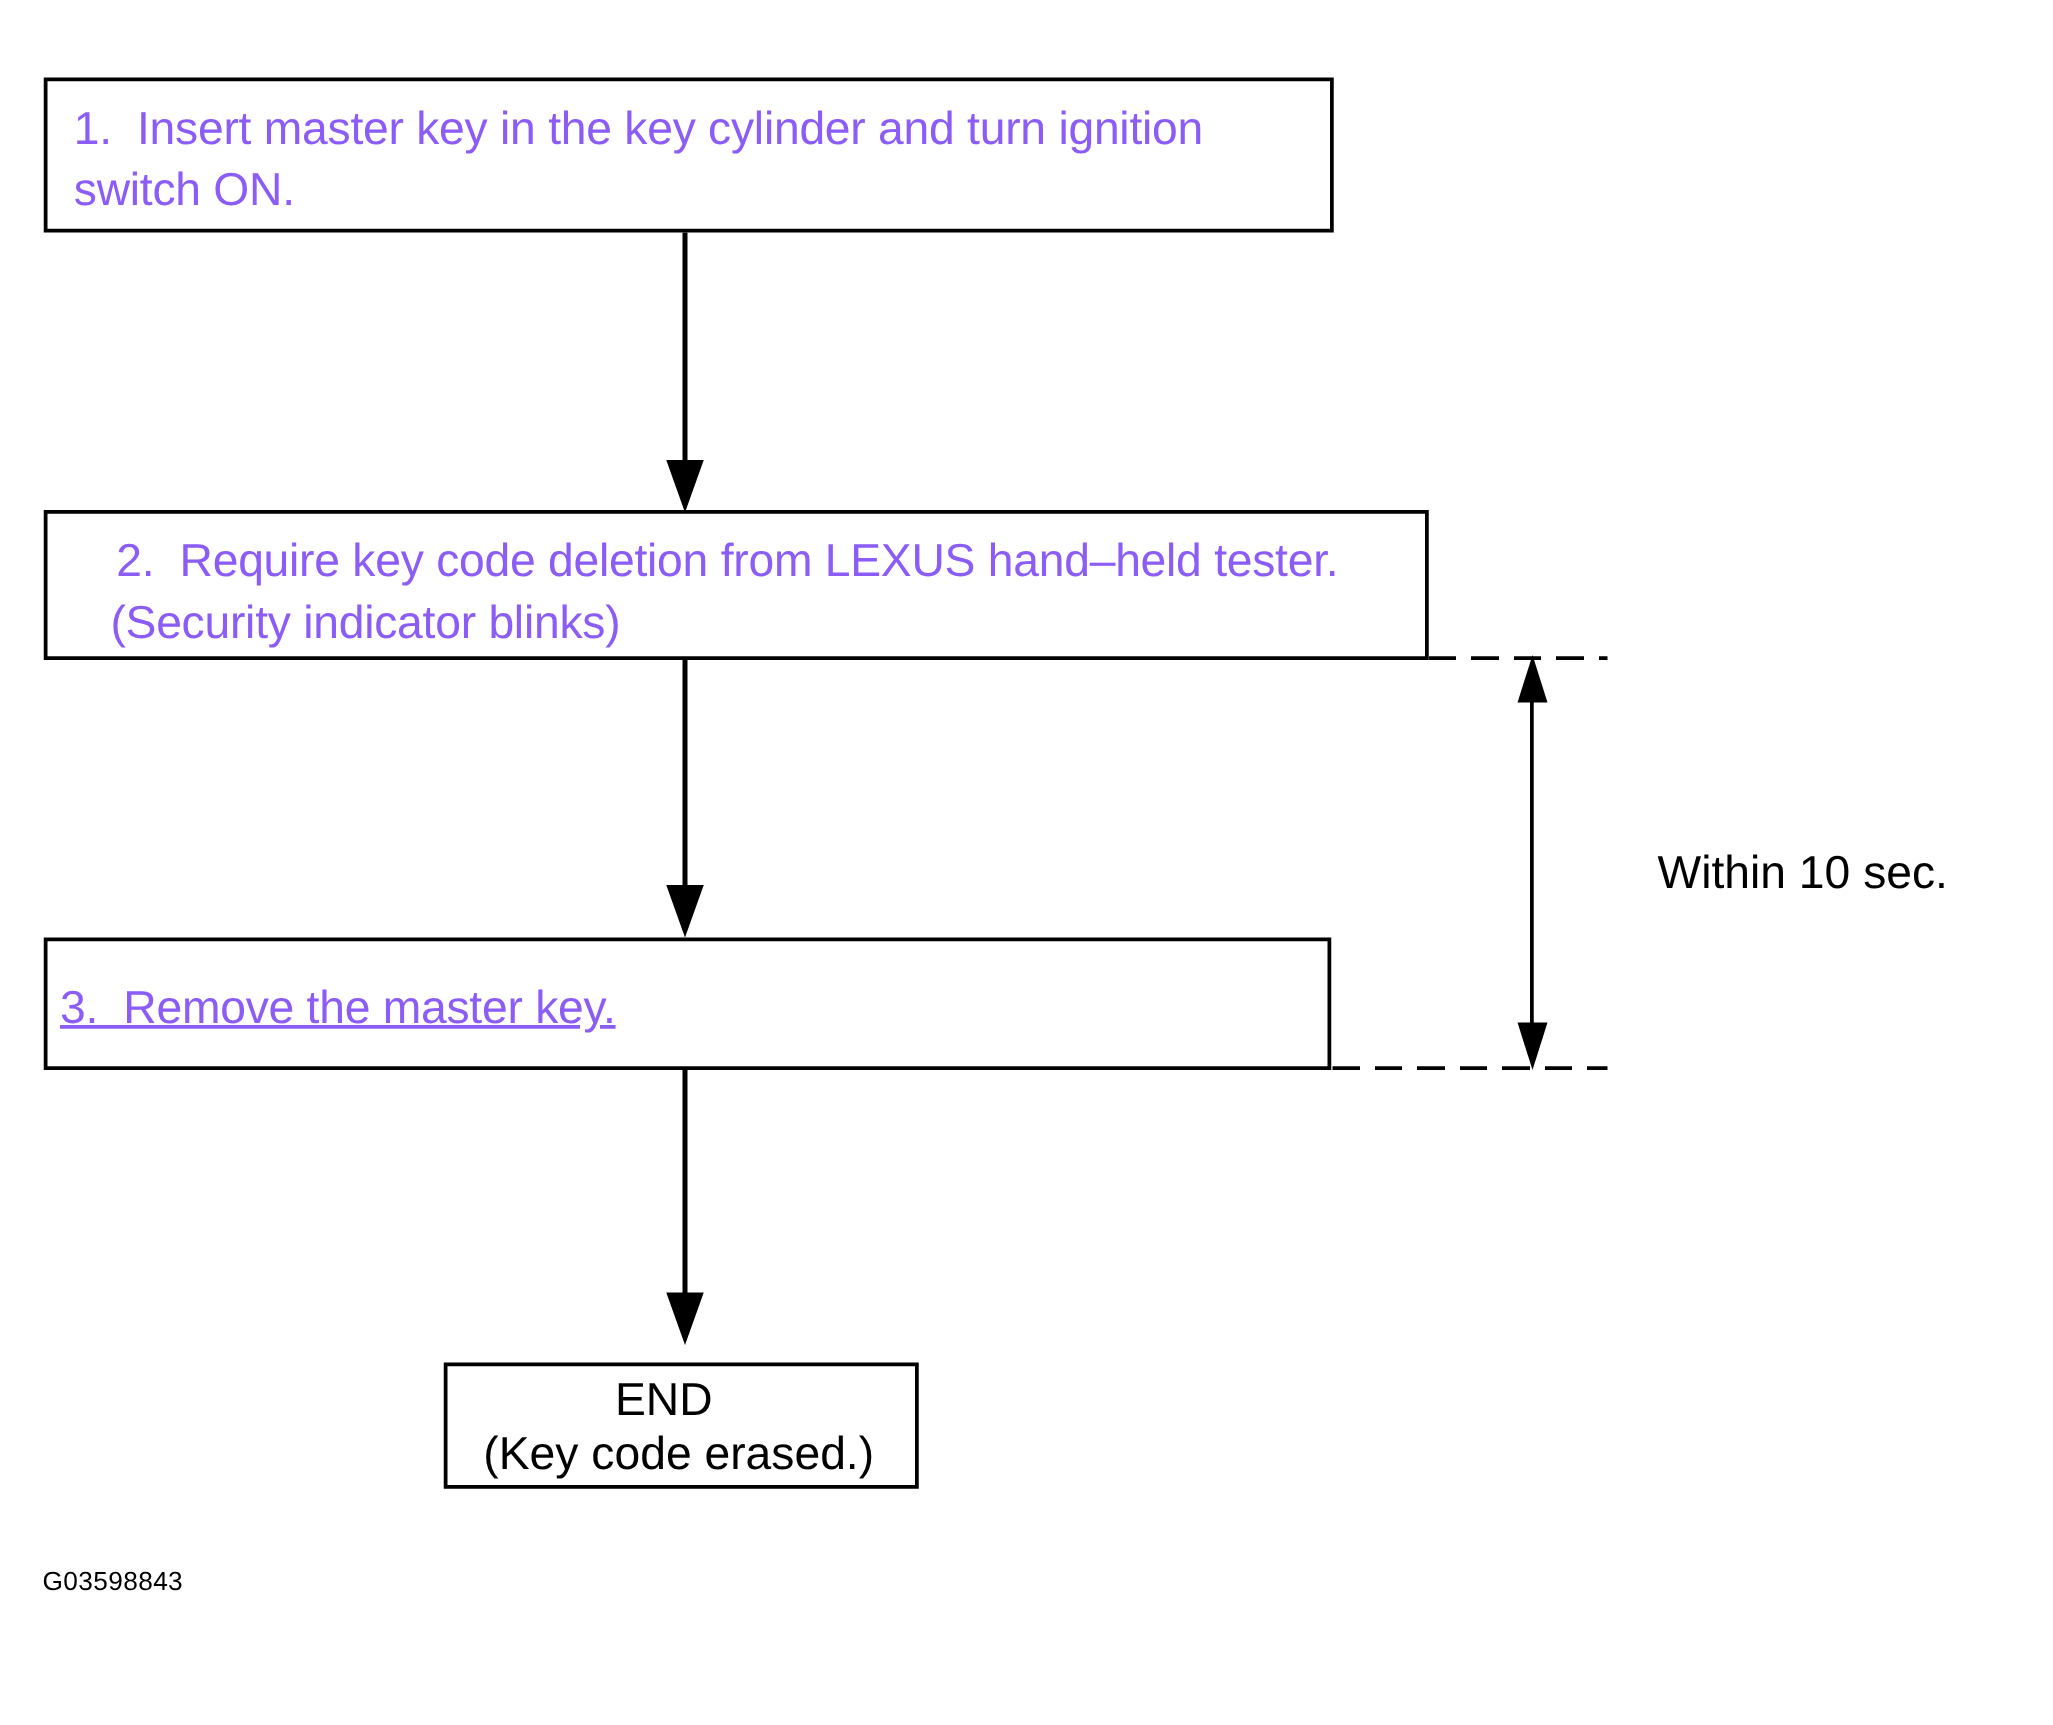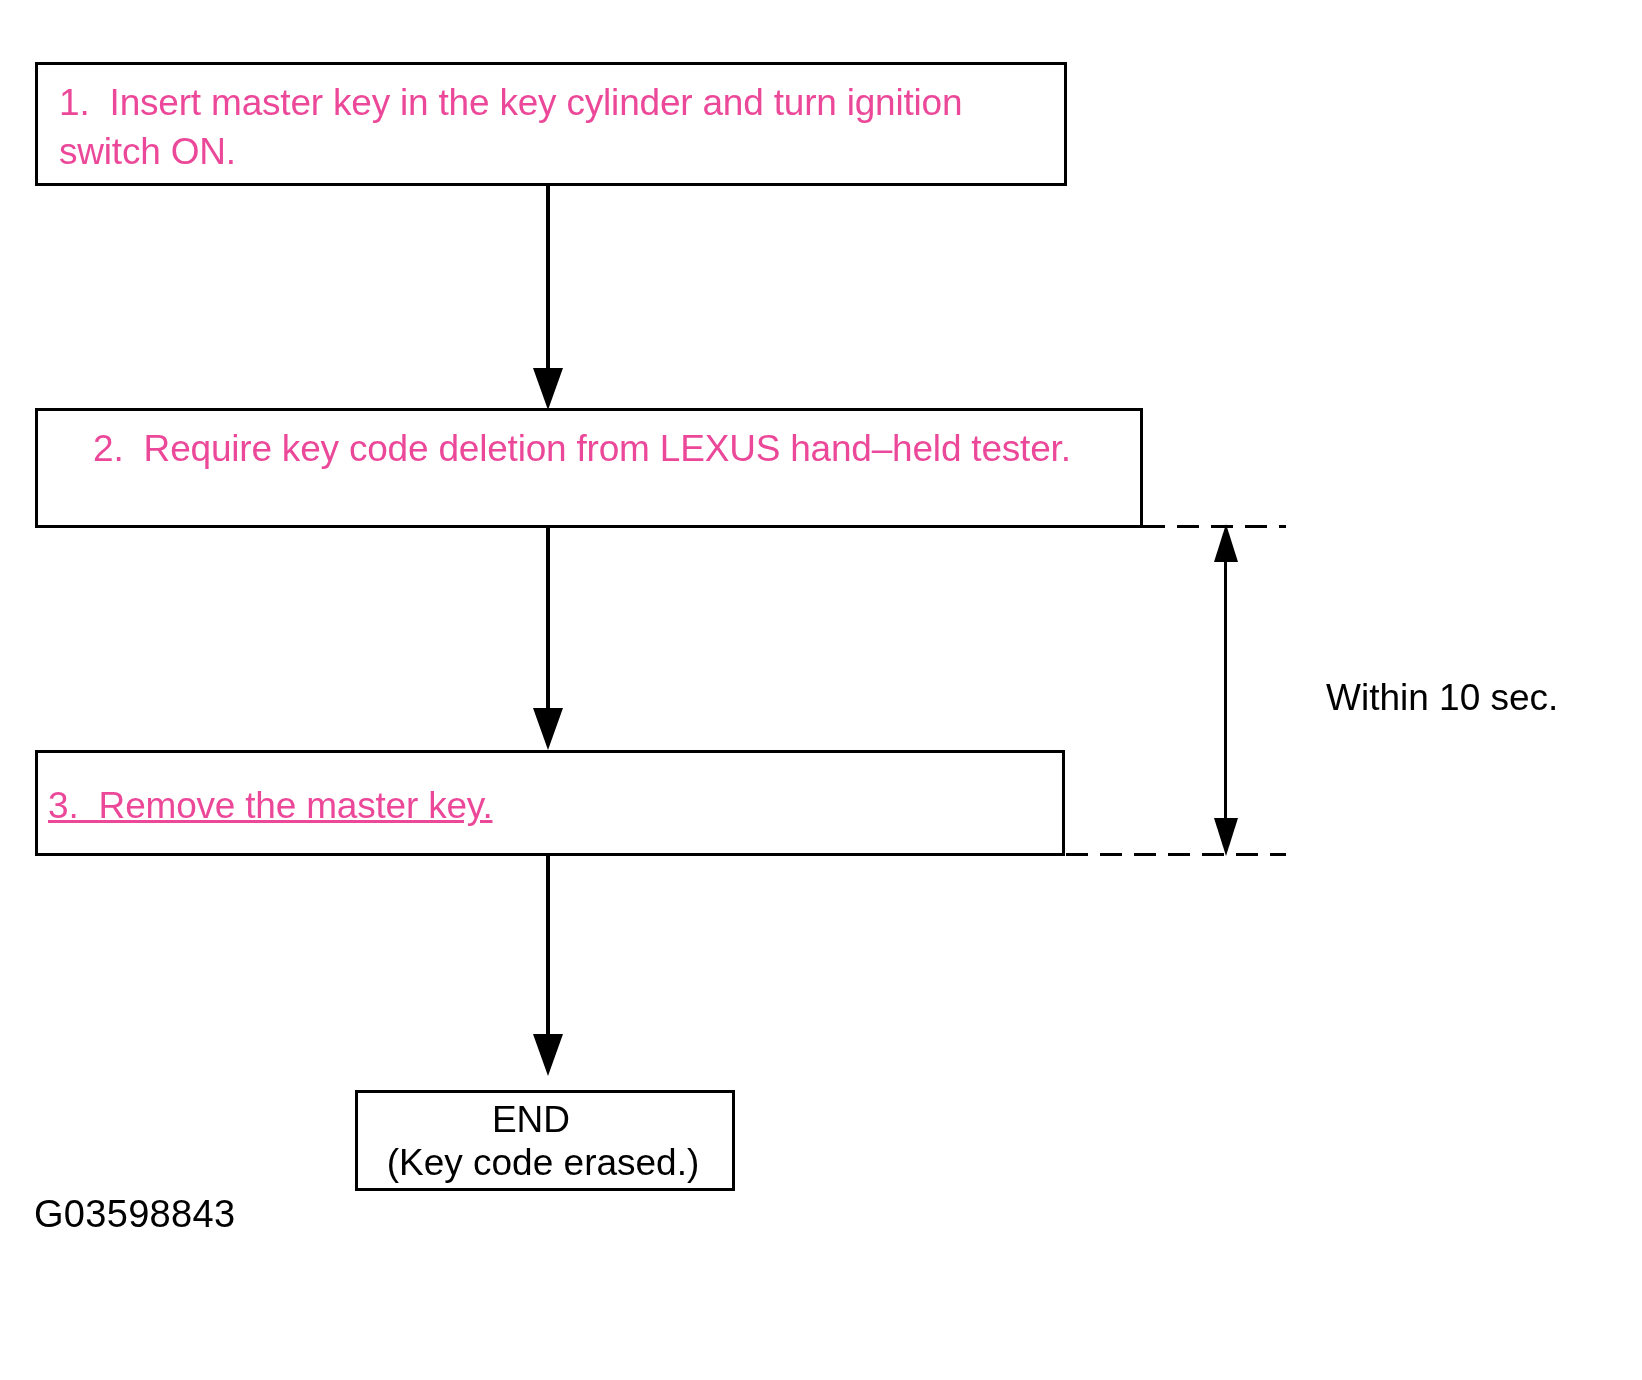"1. Insert master key in" .proc-text { color: #ec4899 -> #8b5cf6 }
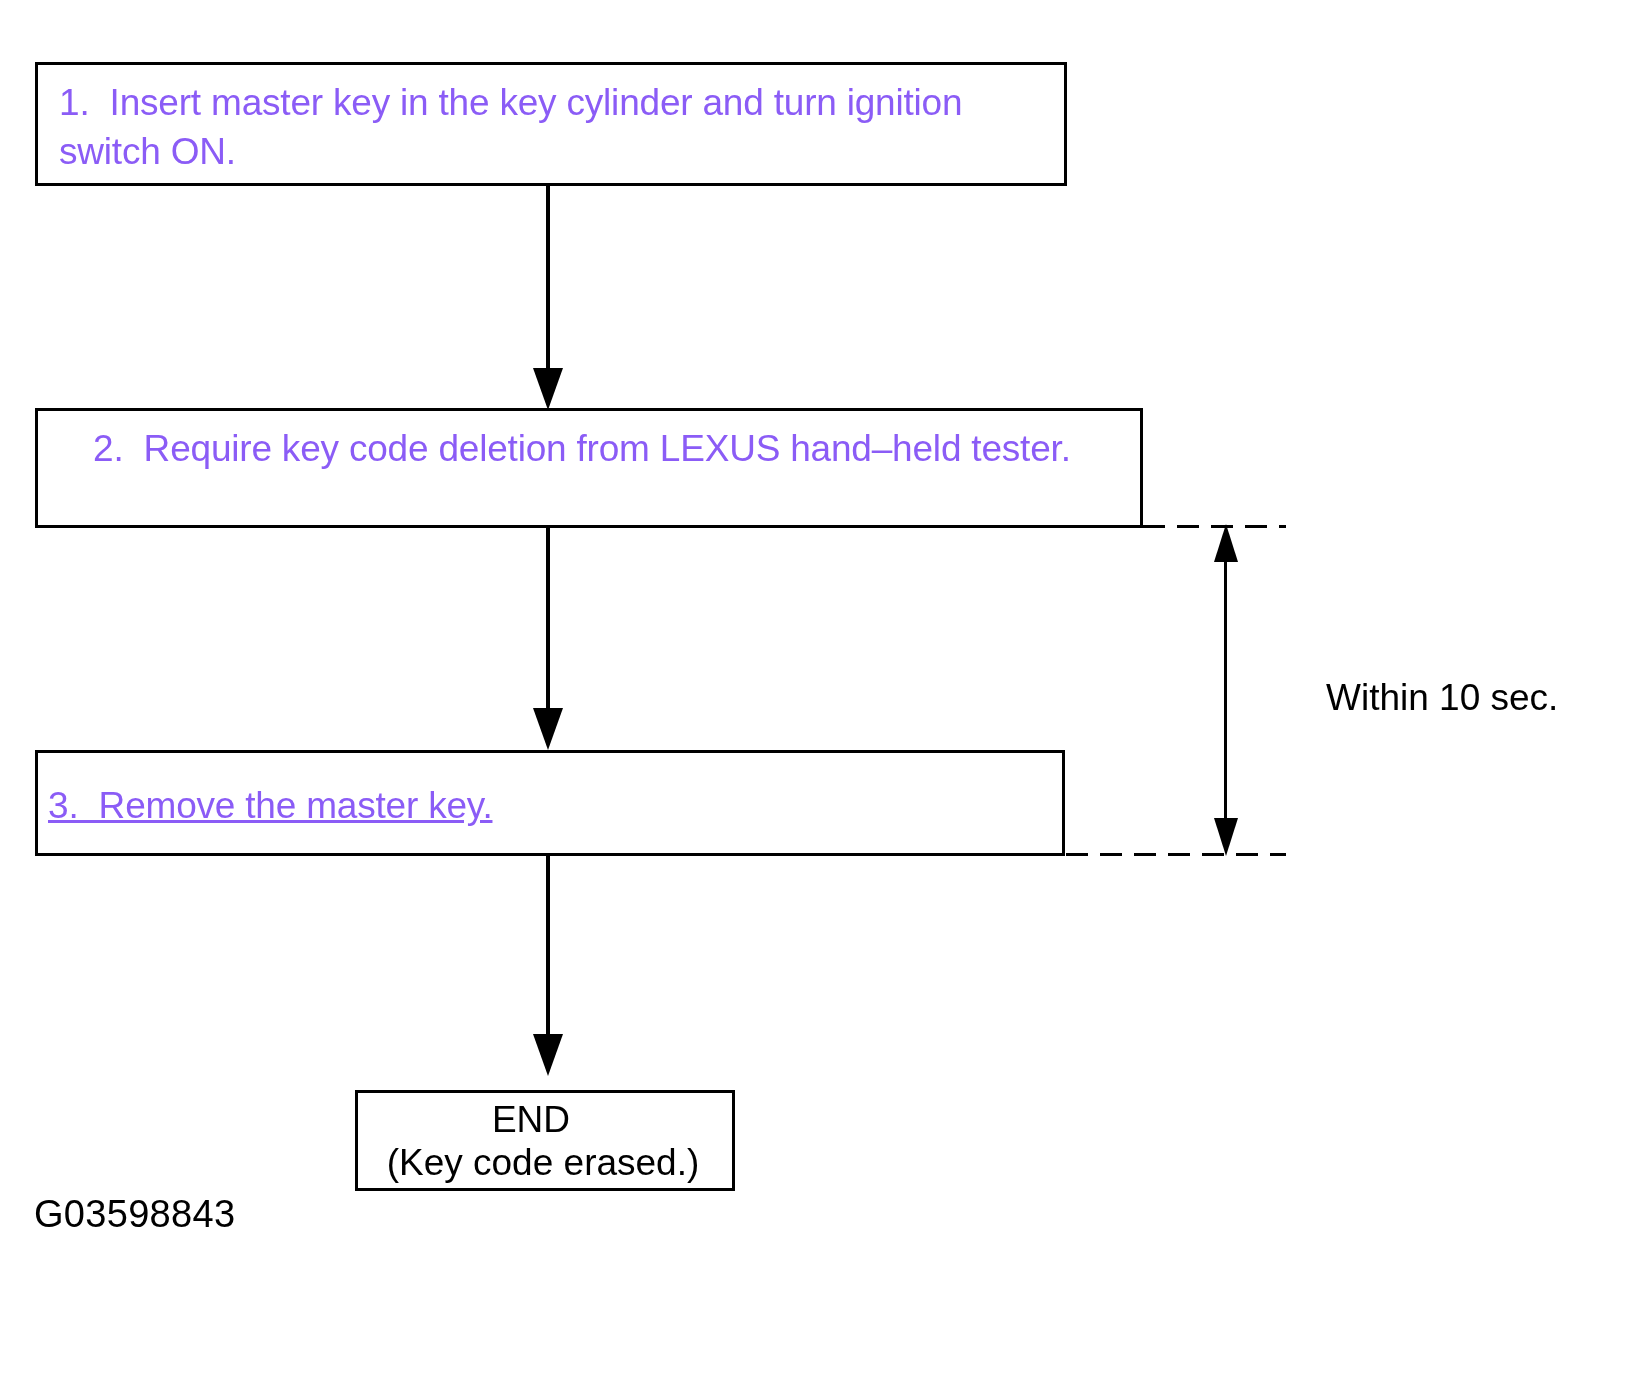"(Security indicator blinks)" div.proc-text { html: none -> <div> (Security indicator blinks)</div> }
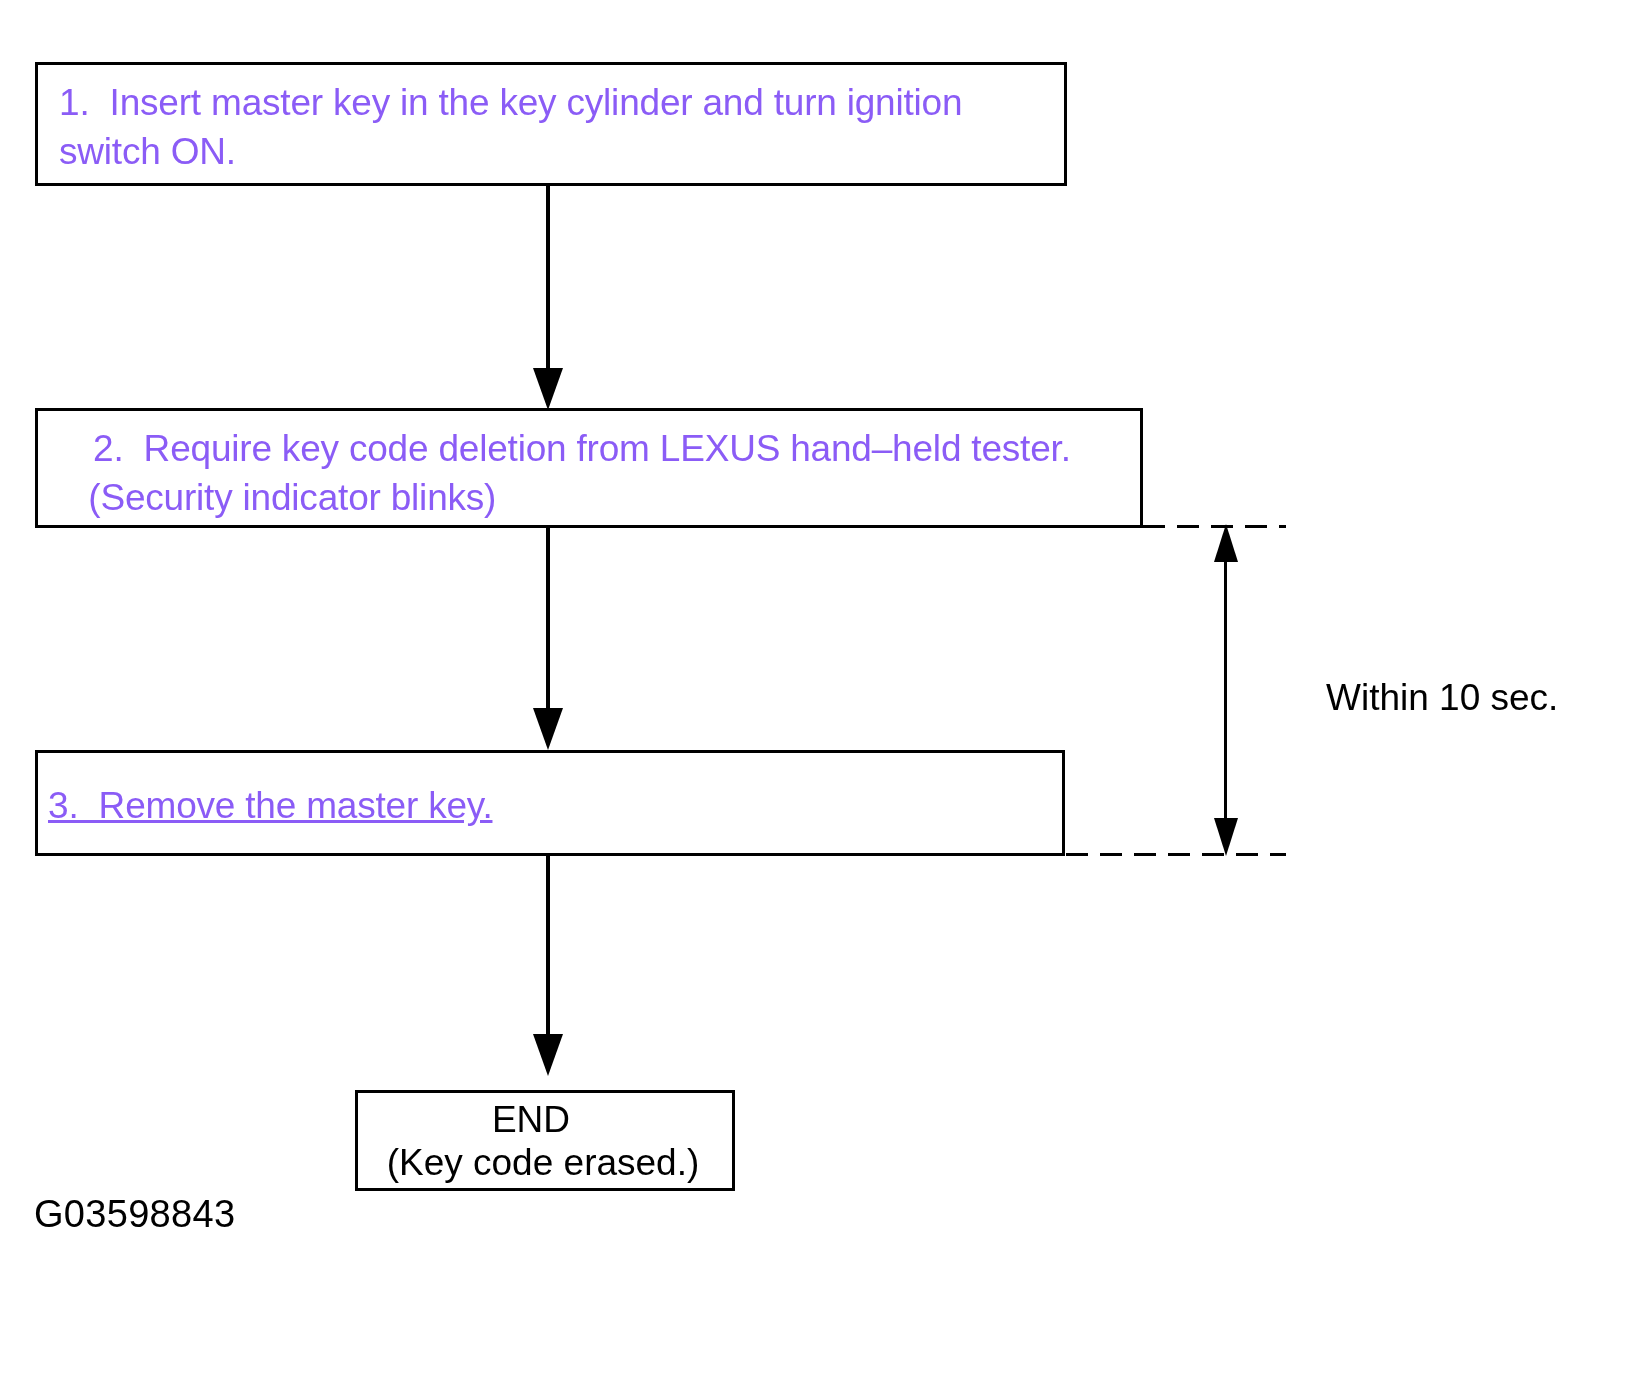"G03598843" #fig-id { font-size: 38px -> 21px; top: 1193px -> 1254px }
